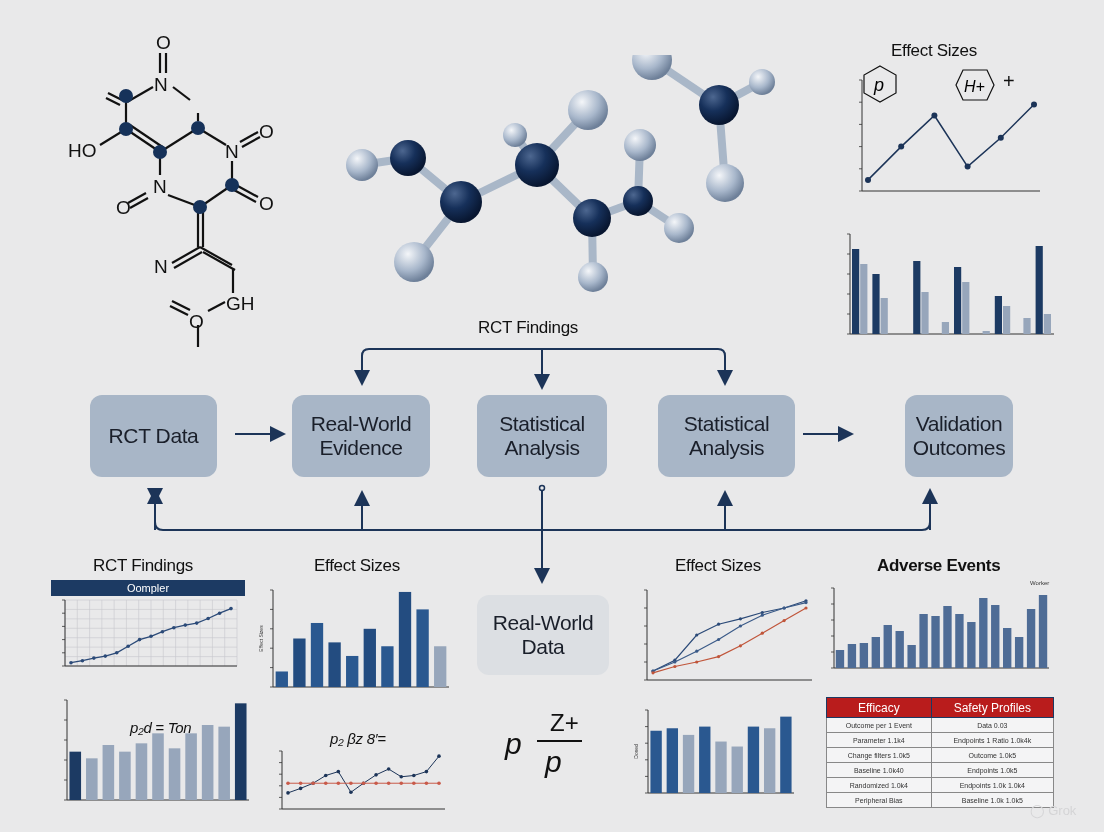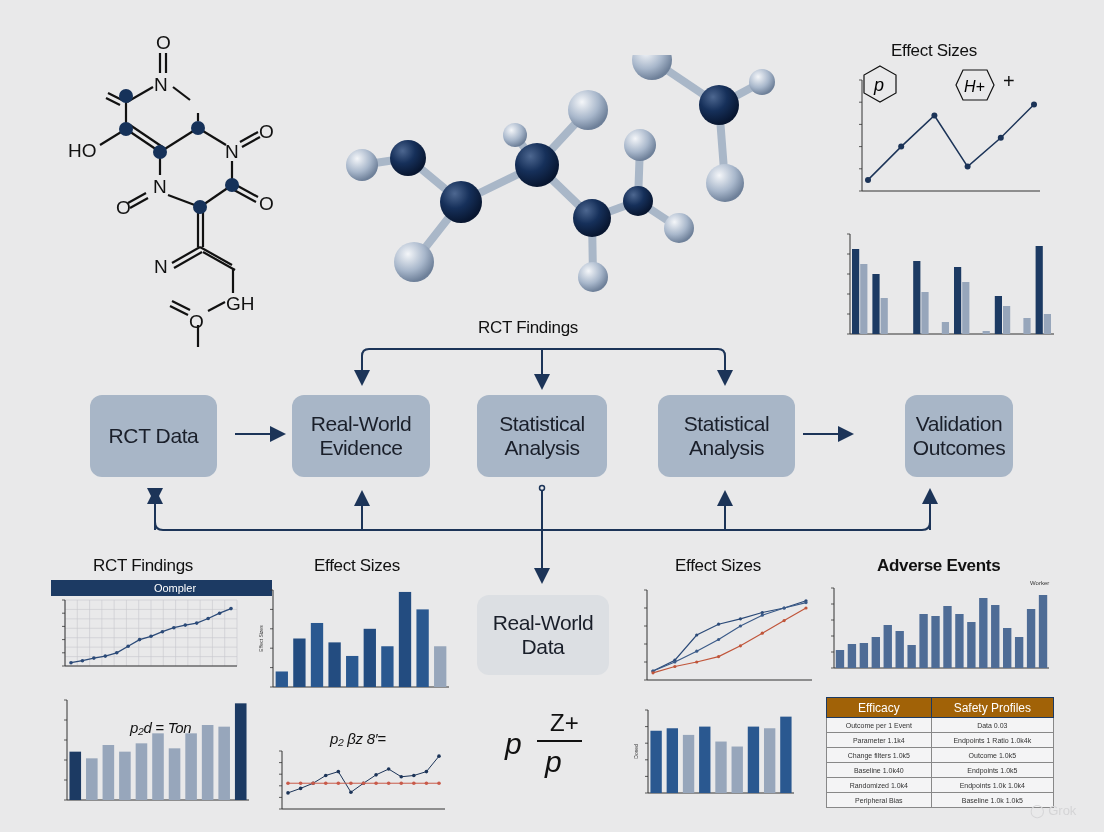"Oompler" div.abs { padding-left: 27px -> none }
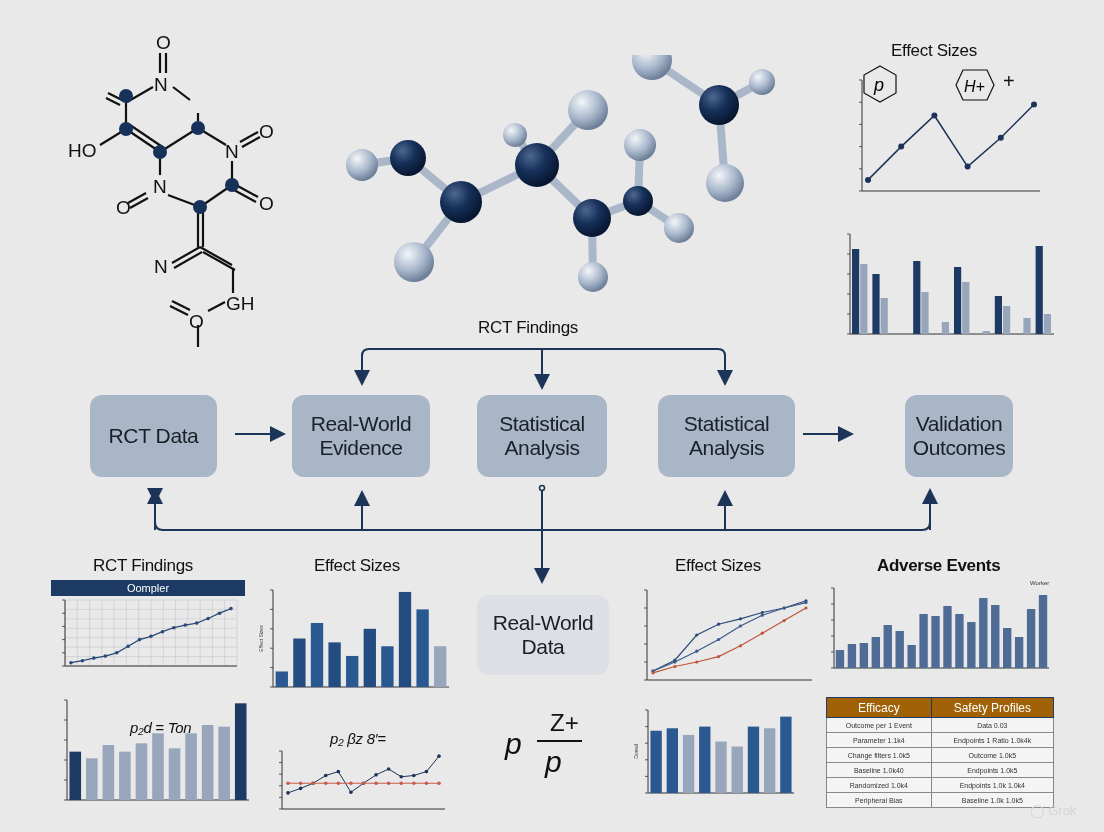"Efficacy" .tbl th { background: #a16207 -> #b91c1c }
